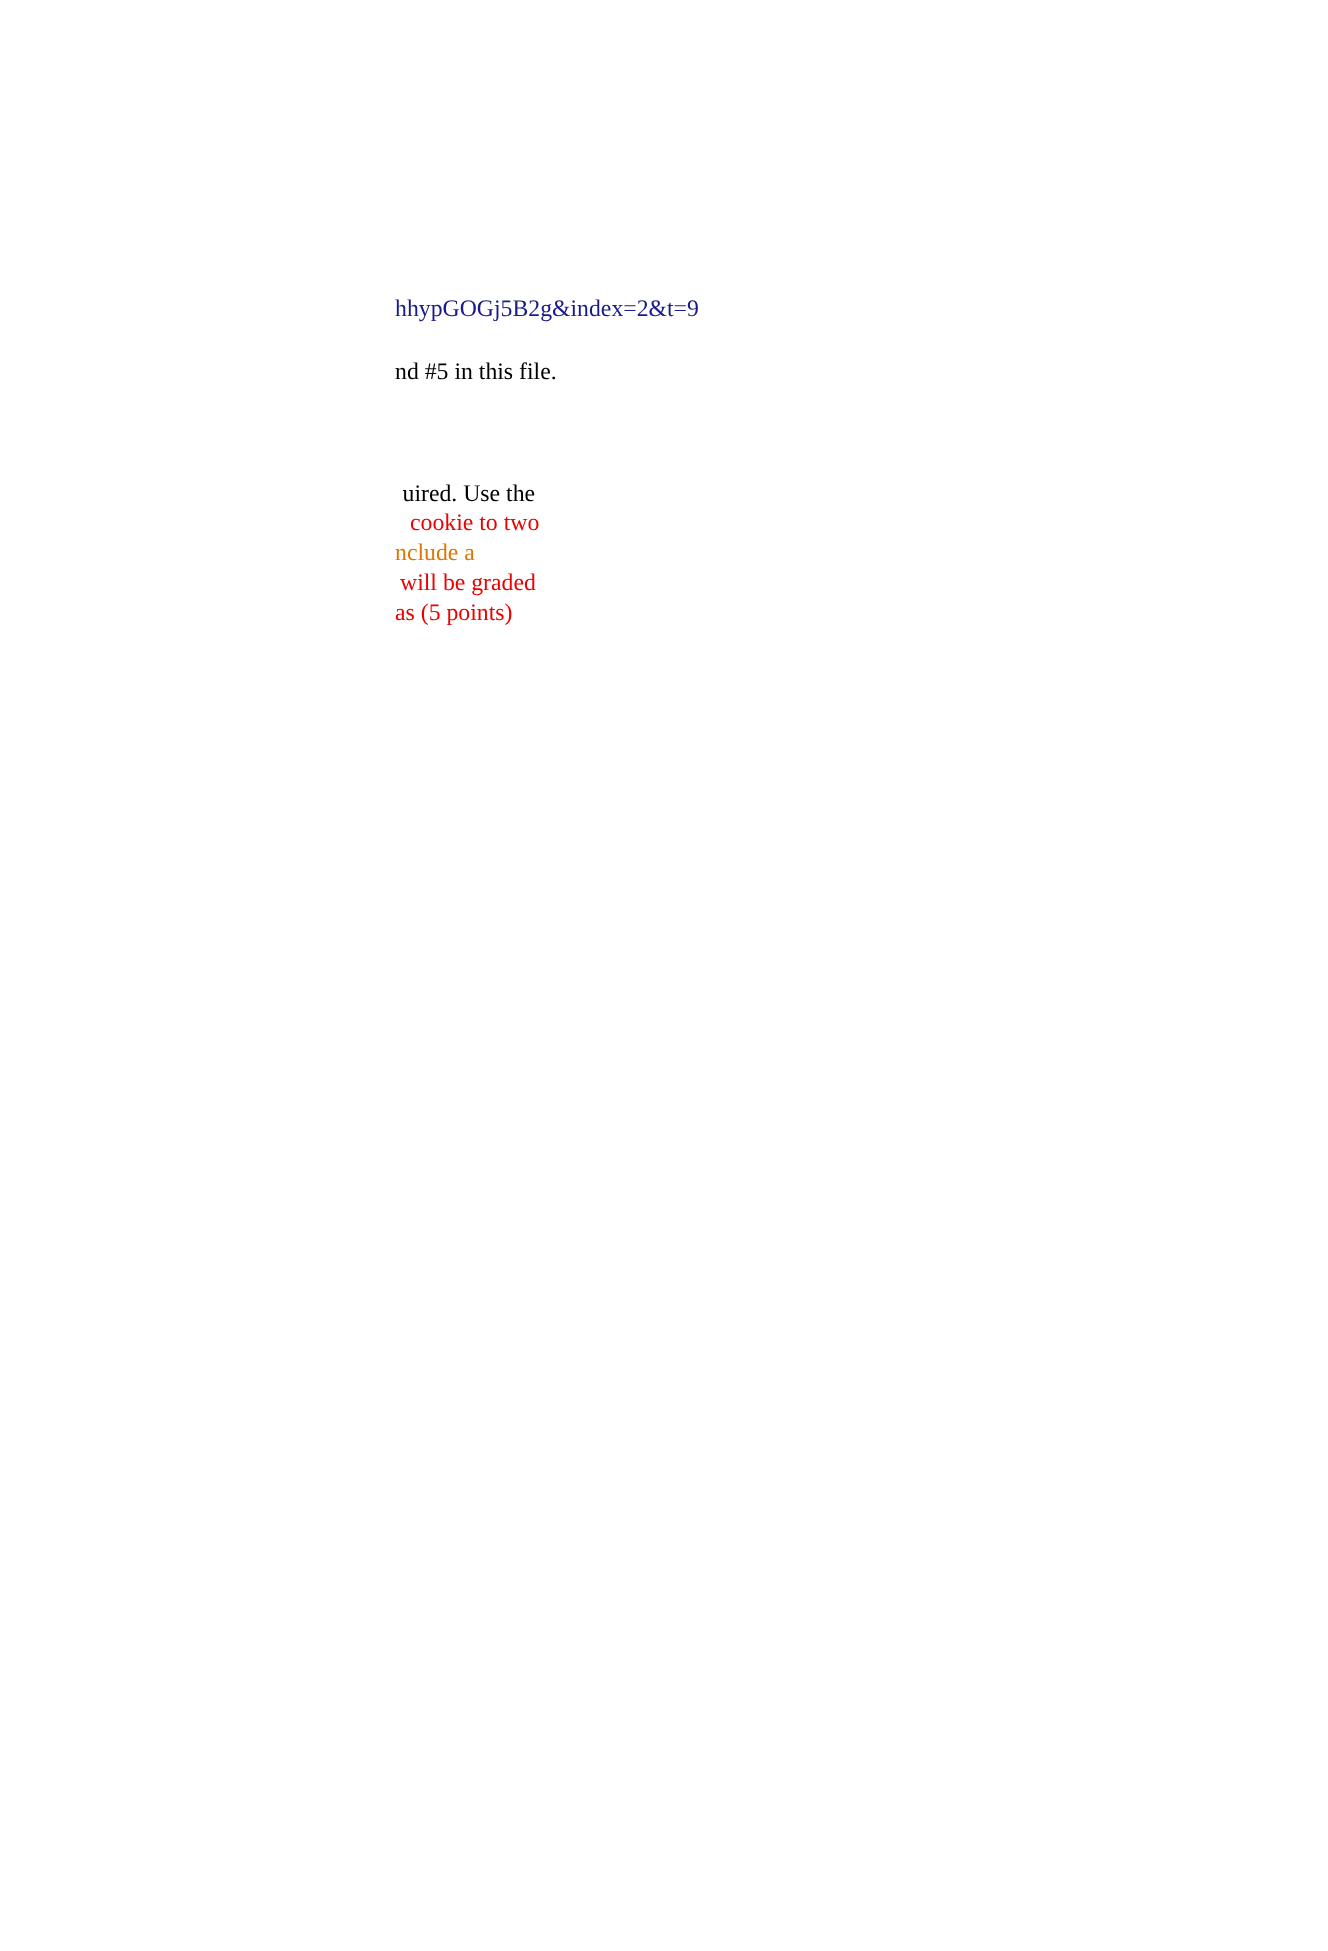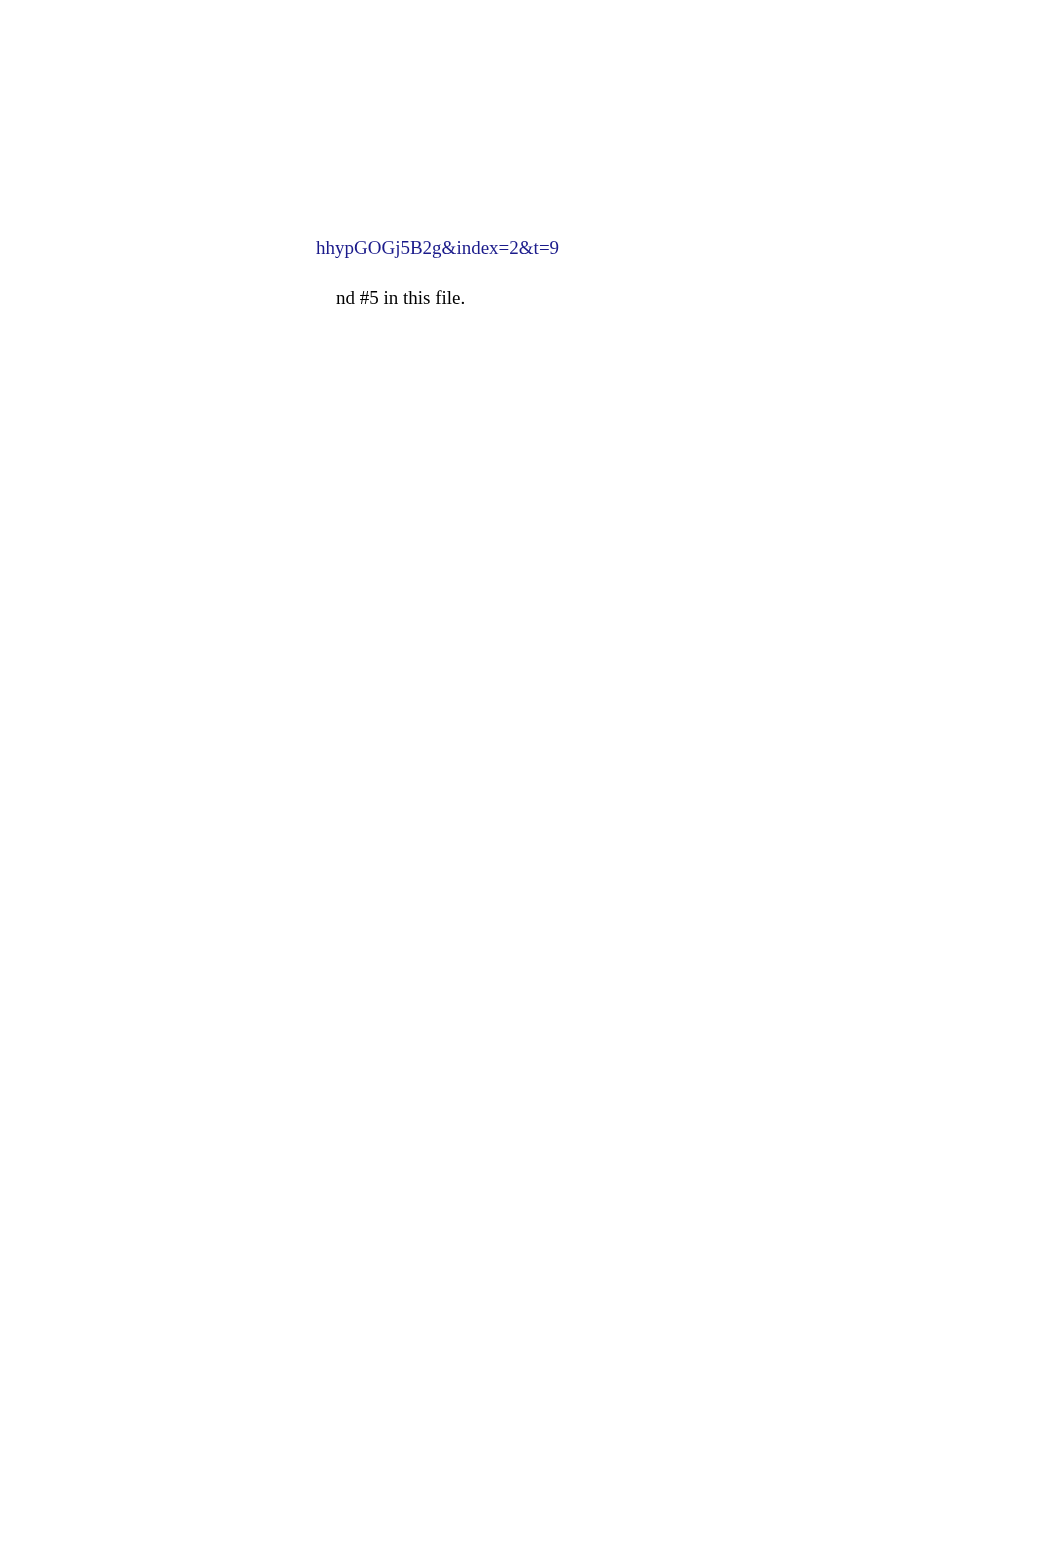"nd #5 in this file." .black-text { margin-left: 20px -> none }
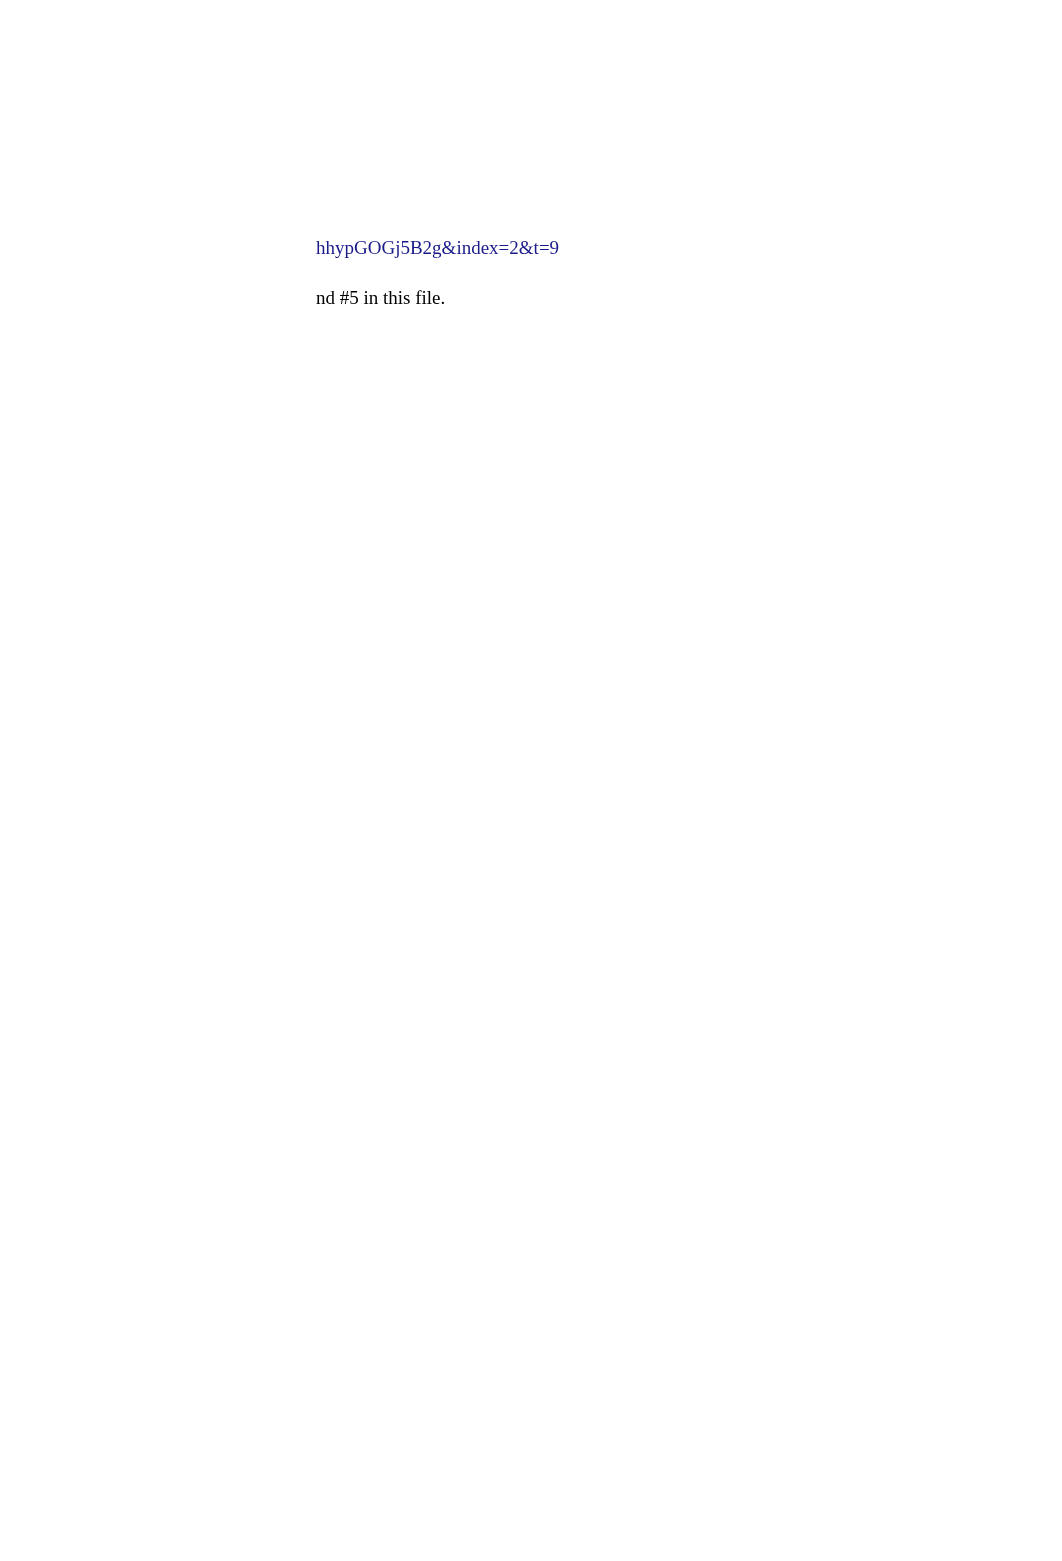"uired. Use the" div.instruction-block { html: none -> <div> <div> <span>uired. Use the</span> </div> <div> <span>cookie to two</span> </div> <div> <span>nclude a</span> </div> <div> <span>will be graded</span> </div> <div> <span>as (5 points)</span> </div> </div> }
